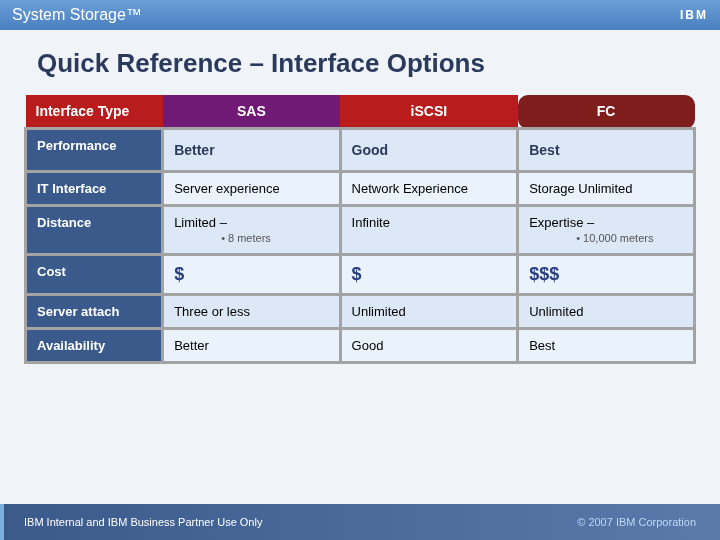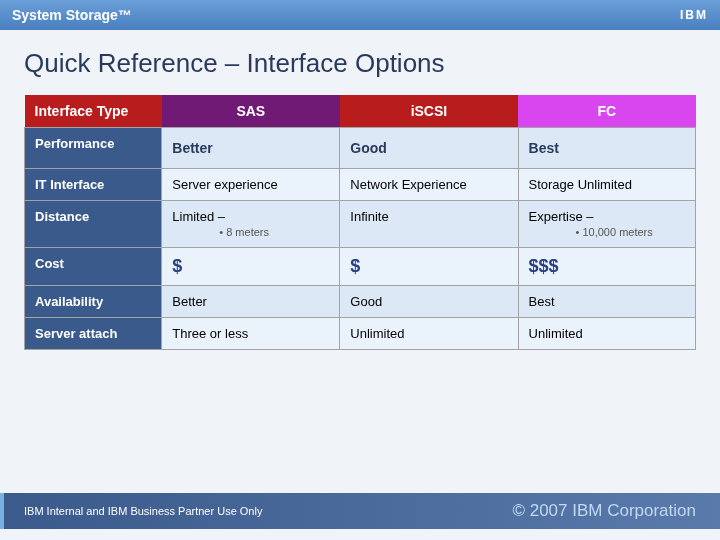"System Storage™" .header-title { font-size: 14px -> 16px; font-weight: bold -> normal }
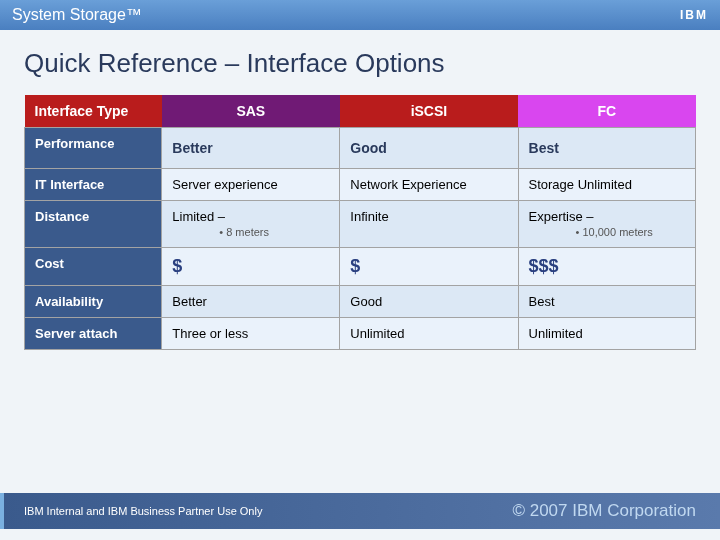"Quick Reference – Interface Options" .page-title { font-weight: normal -> bold; margin-left: none -> 13px }
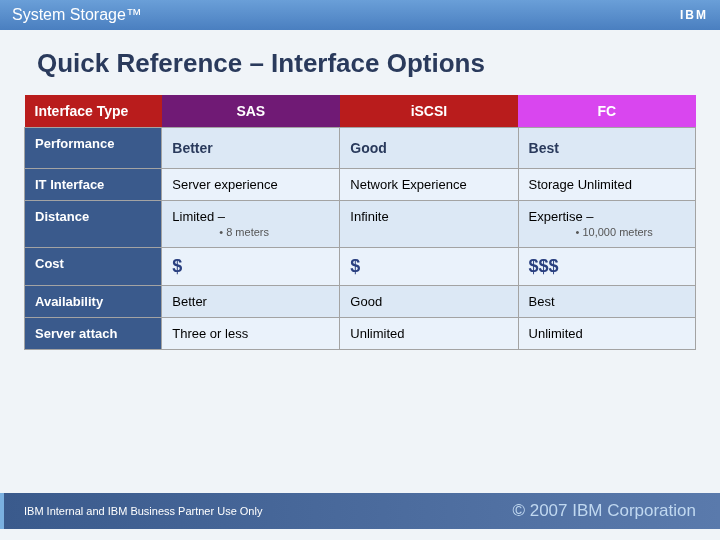"FC" .ref-table thead tr th:nth-child(4) { background: #d946ef -> #7f1d1d; border-radius: none -> 10px }
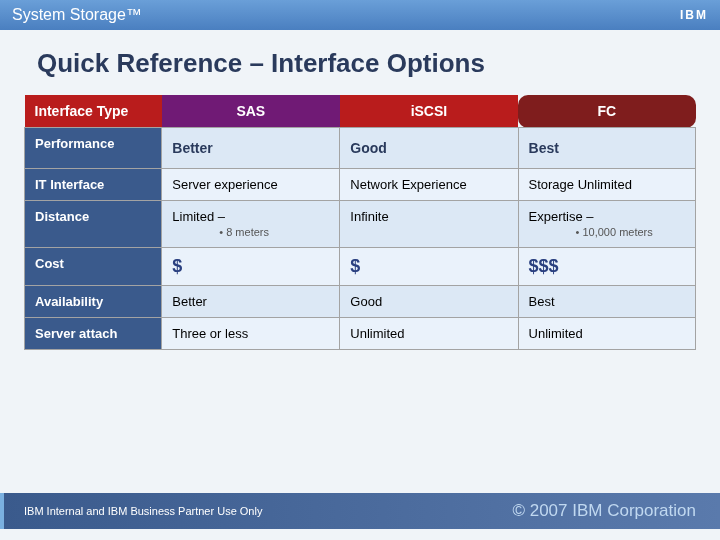"Performance" .ref-table tbody tr td { border: 1px solid #a3a3a3 -> 3px solid #a3a3a3 }
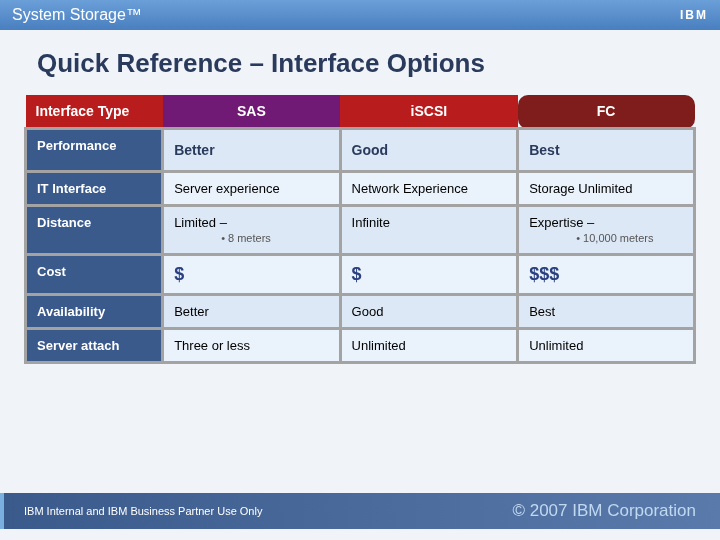"Availability" tr { order: before "Server attach" -> after "Server attach" }
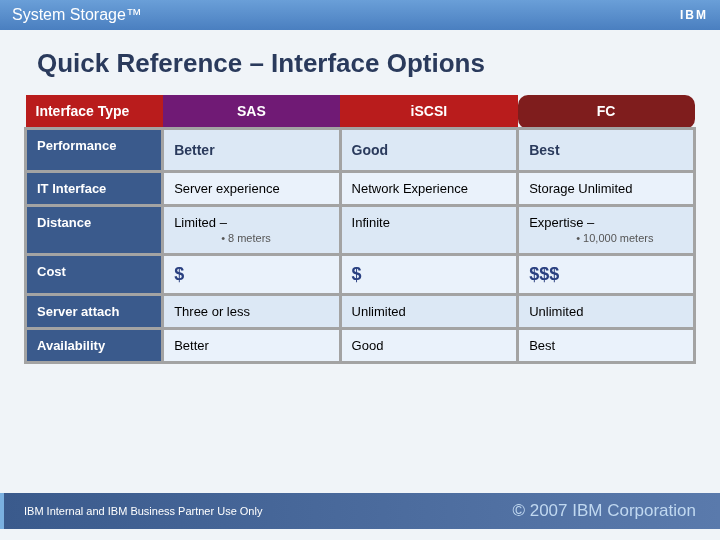"IBM Internal and IBM Business" .footer { bottom: 11px -> 0 }
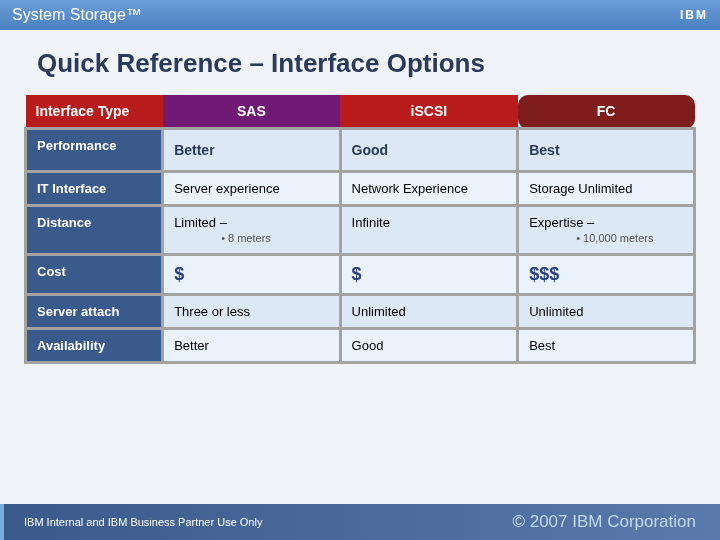"© 2007 IBM Corporation" .footer-copy { font-size: 17px -> 11px }
